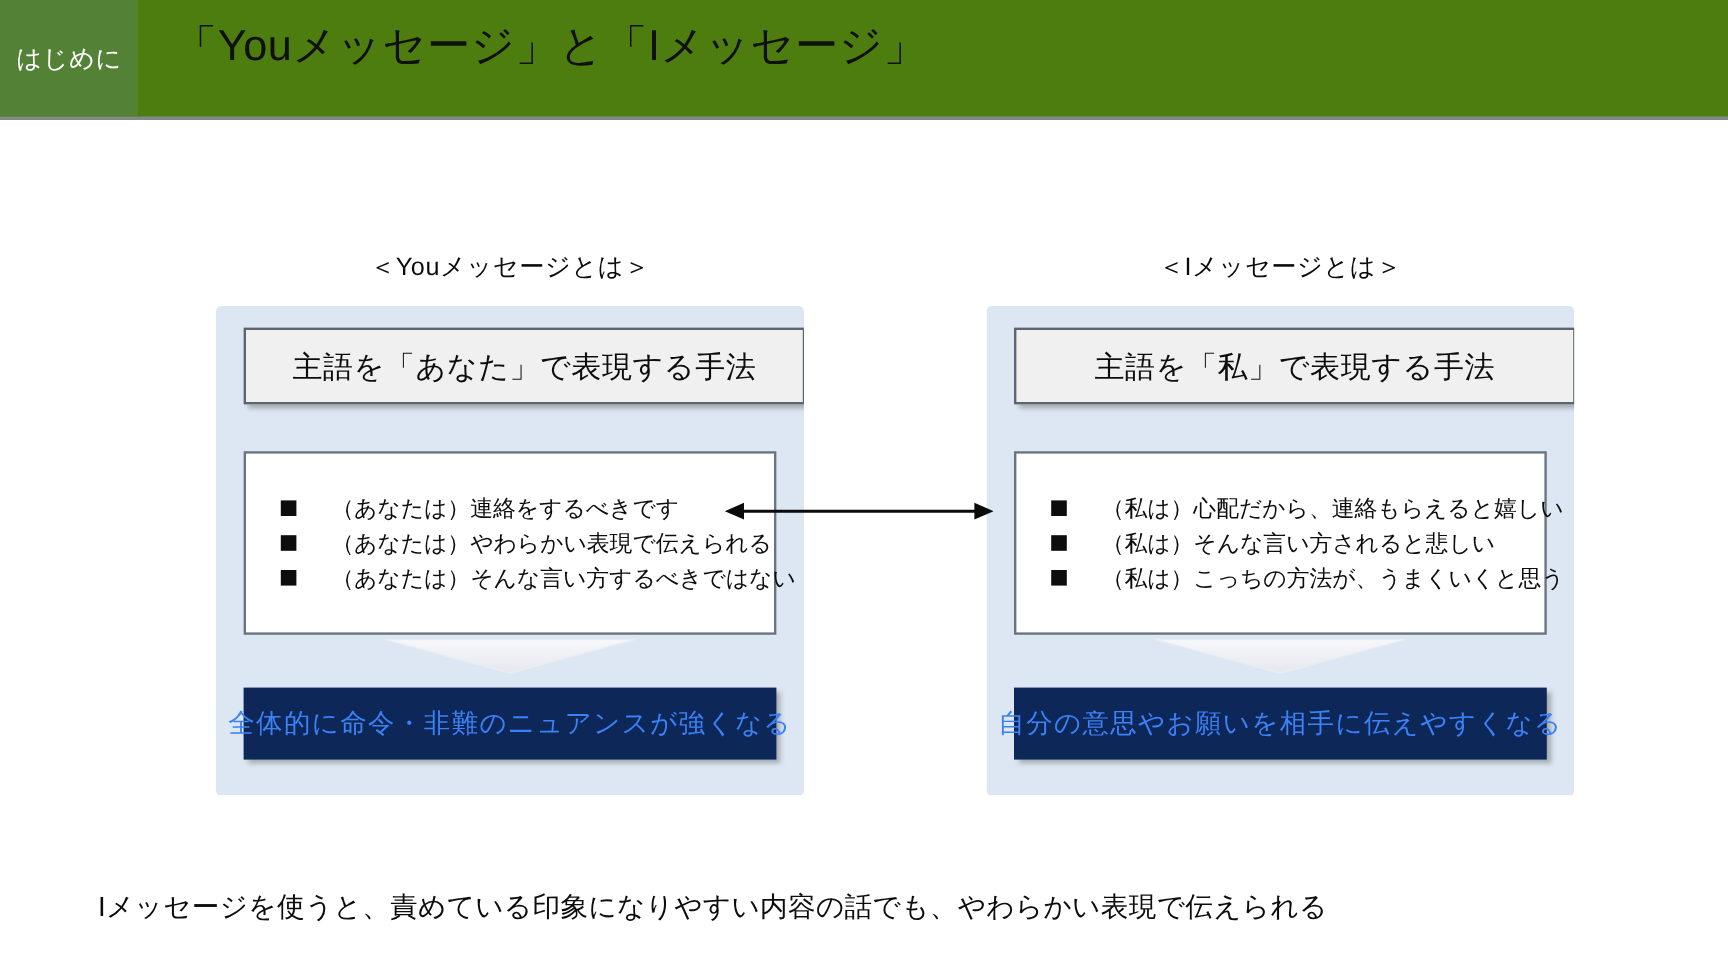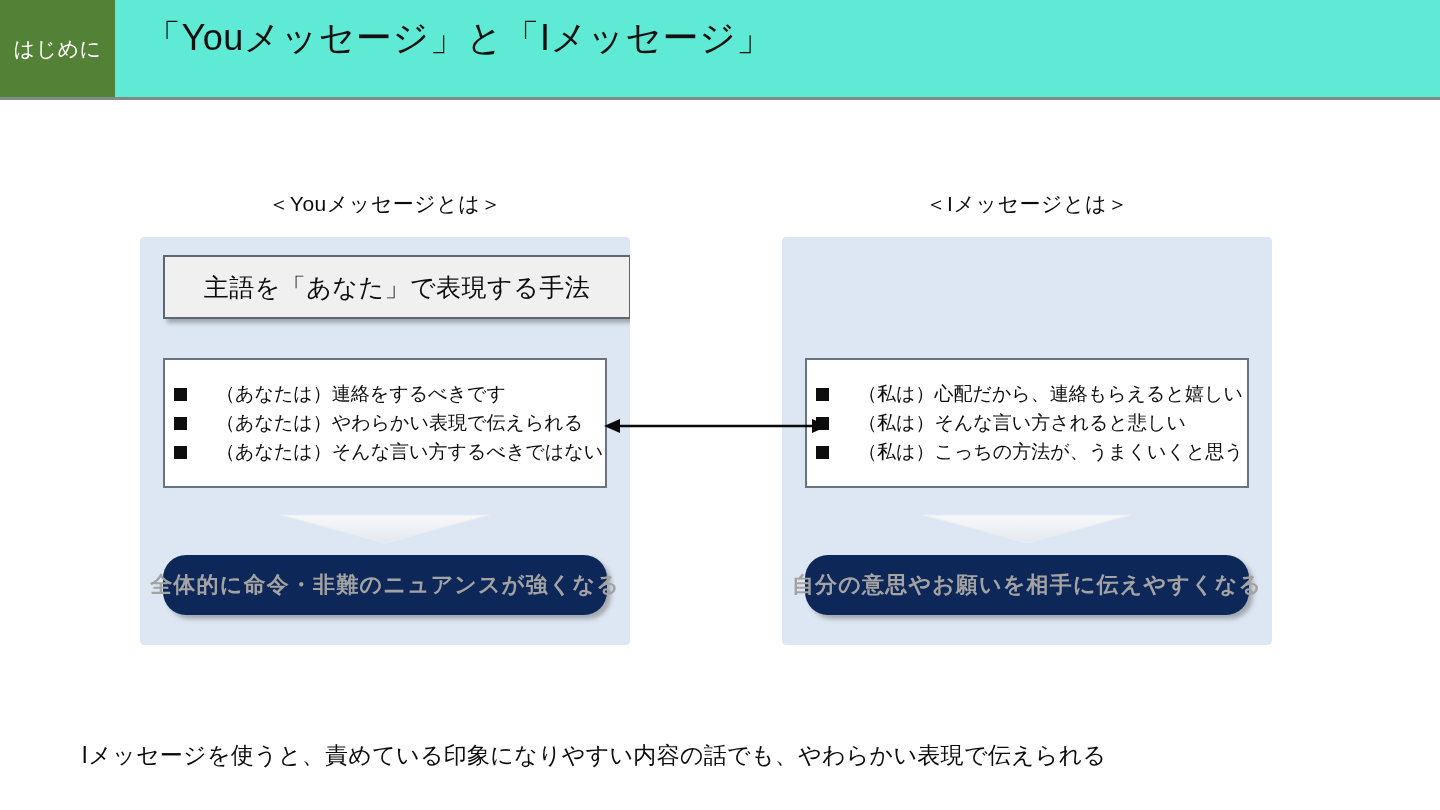"はじめに" .header { background: #5eead4 -> #4d7c0f }
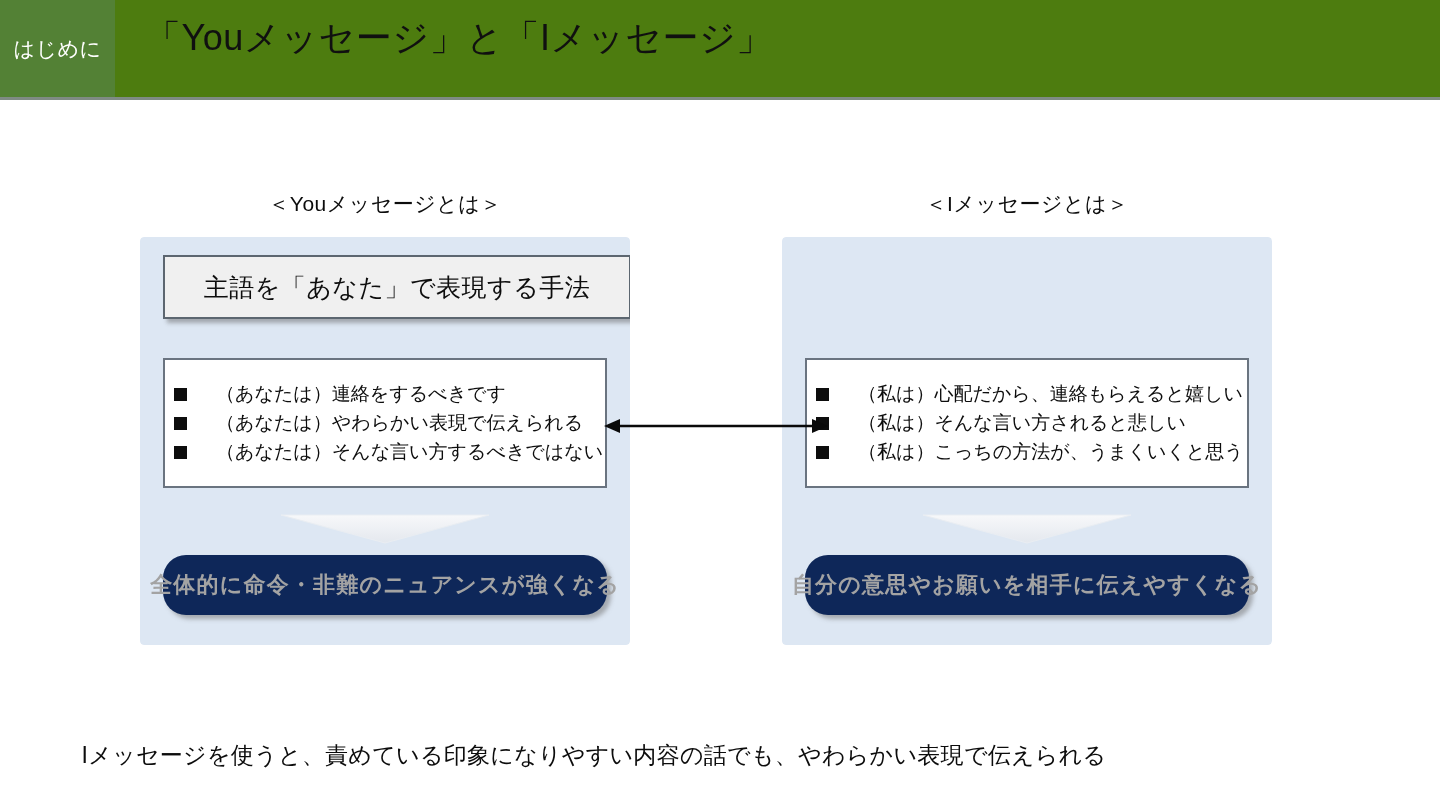"＜Youメッセージとは＞" .col { margin-left: none -> 40px; top: 190px -> 208px }
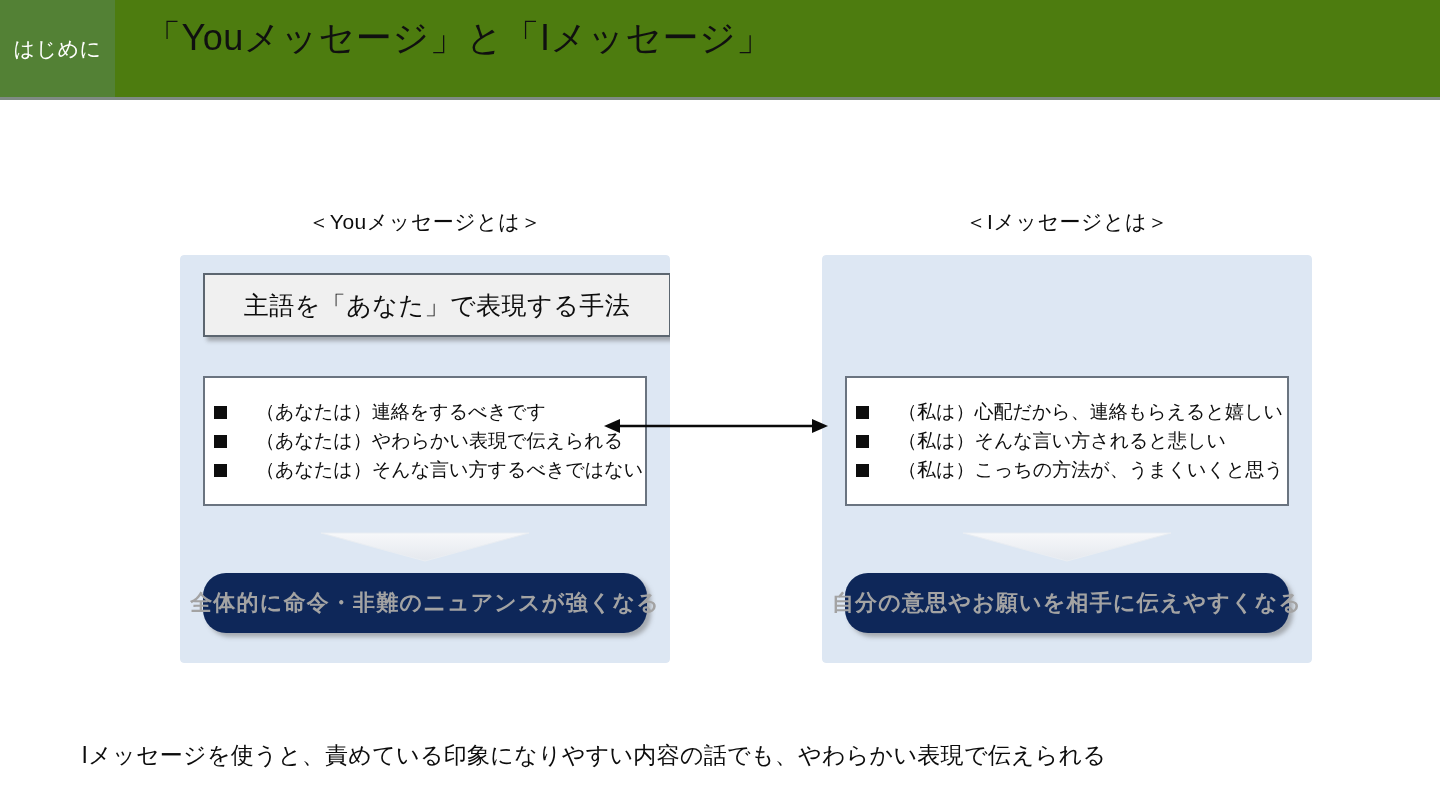"主語を「私」で表現する手法" div.def-box { html: none -> <div> <span>主語を「私」で表現する手法</span> </div> }
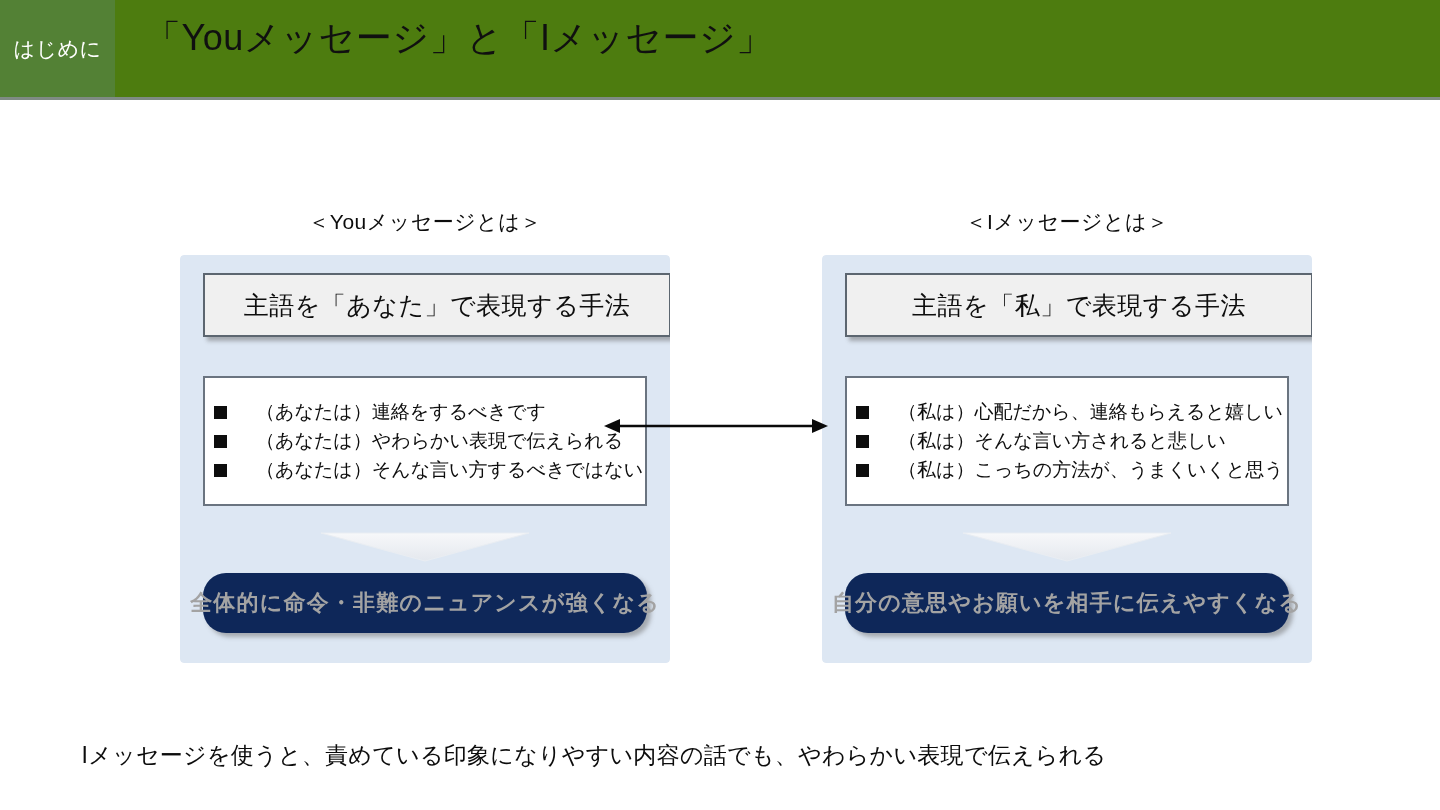"（あなたは）連絡をするべきです" .ex-box { height: 130px -> 153px; padding-left: 9px -> 29px }
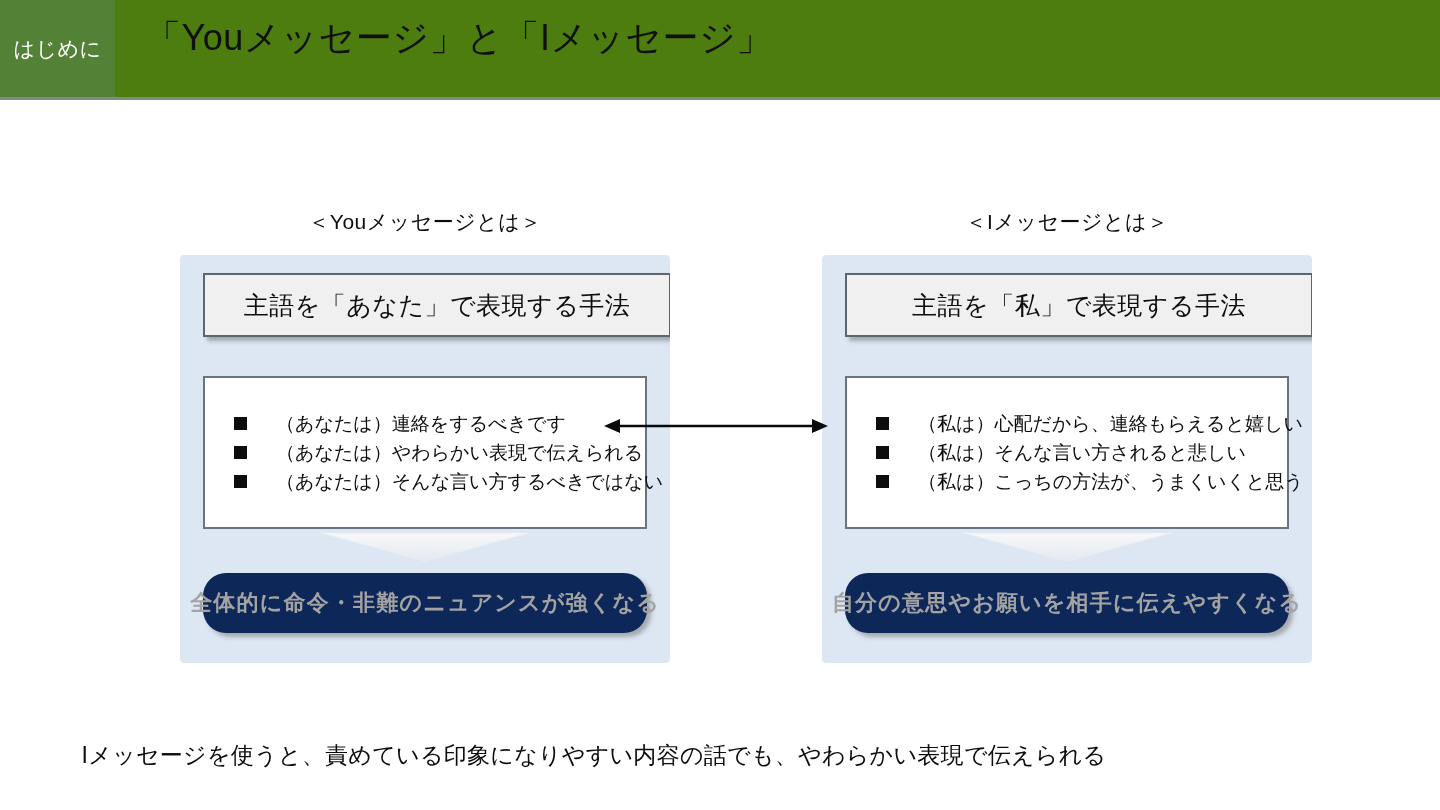"全体的に命令・非難のニュアンスが強くなる" .navy-box { border-radius: 23px -> none; color: #a3a3a3 -> #3b82f6; font-weight: bold -> normal }
